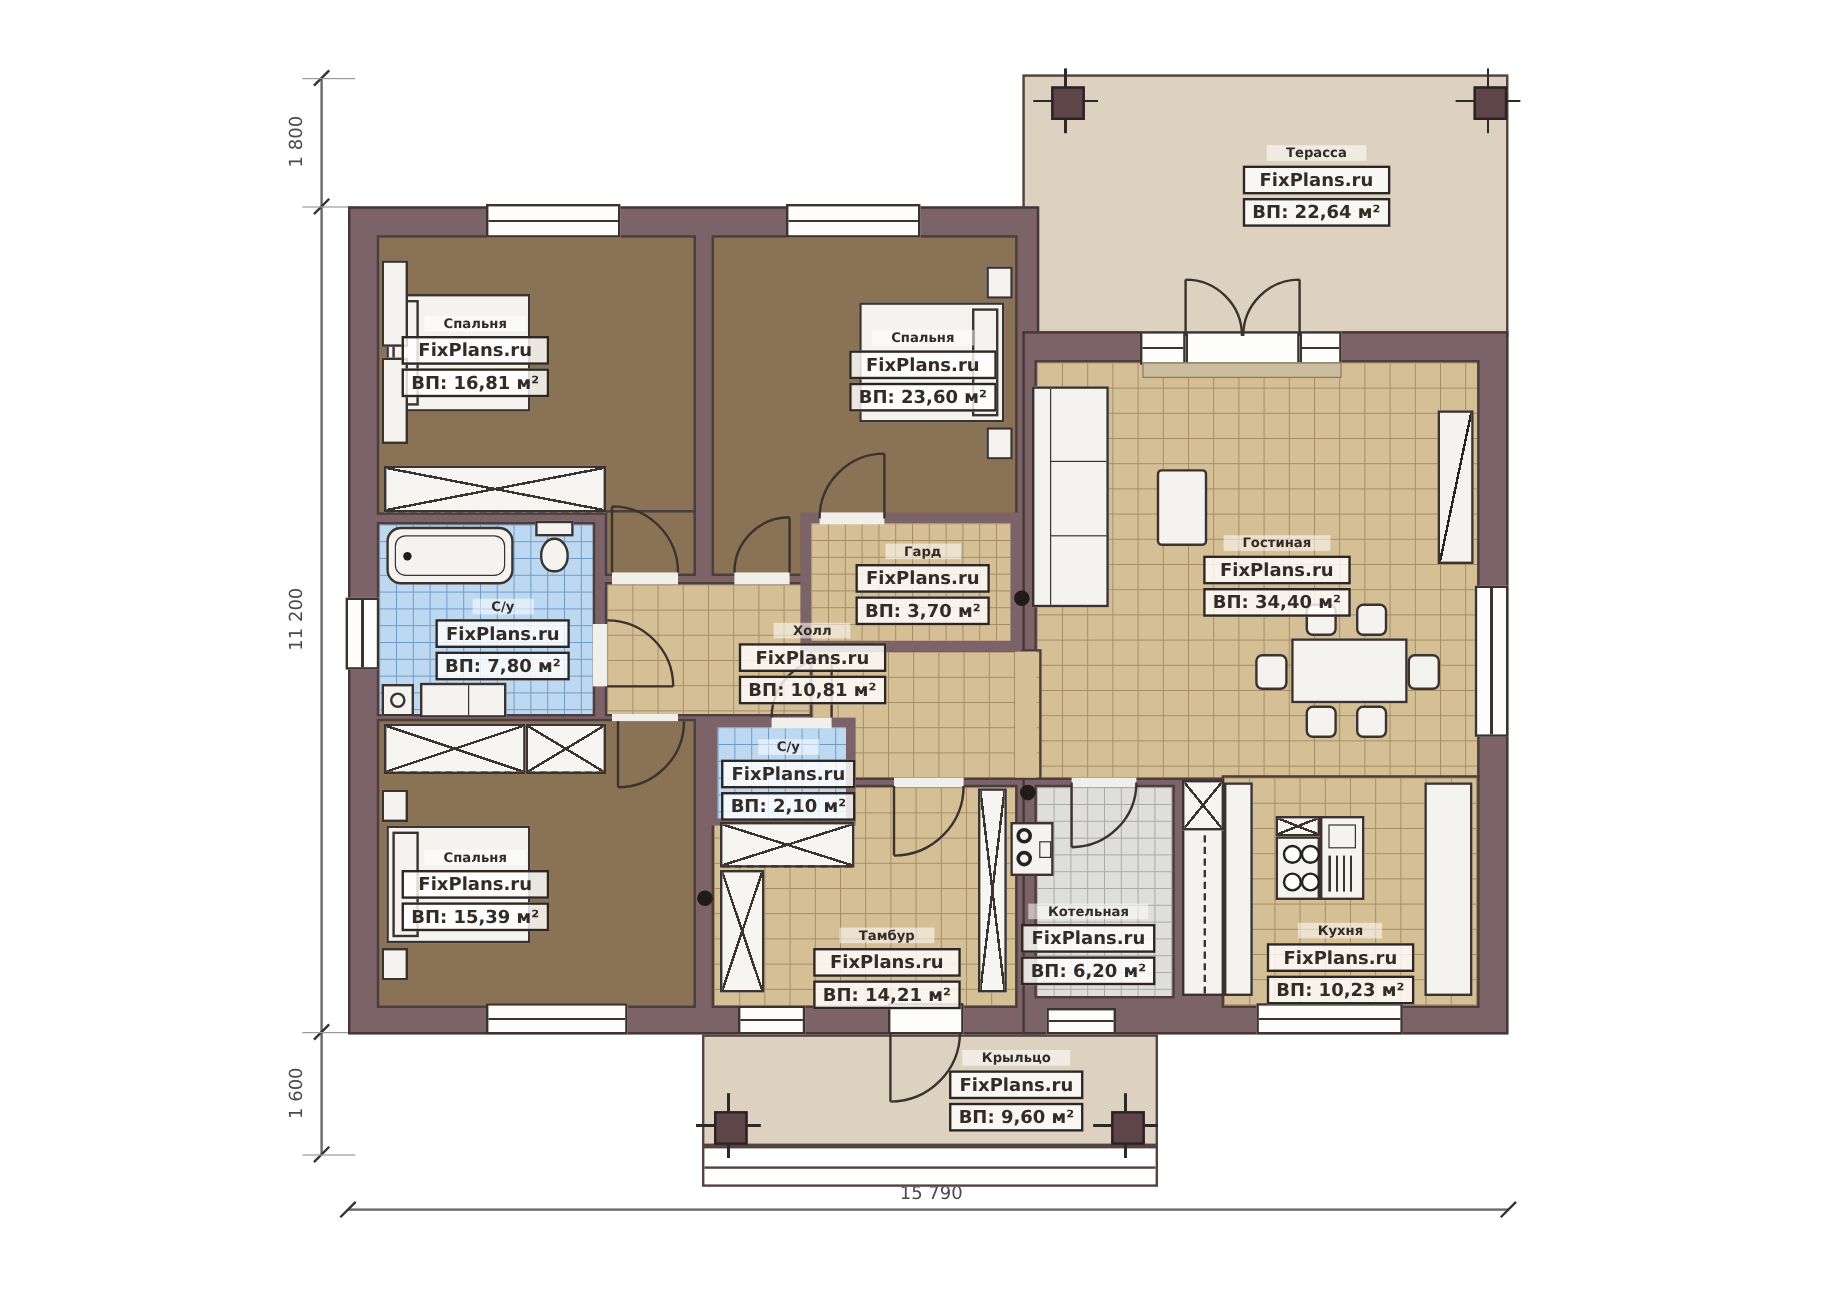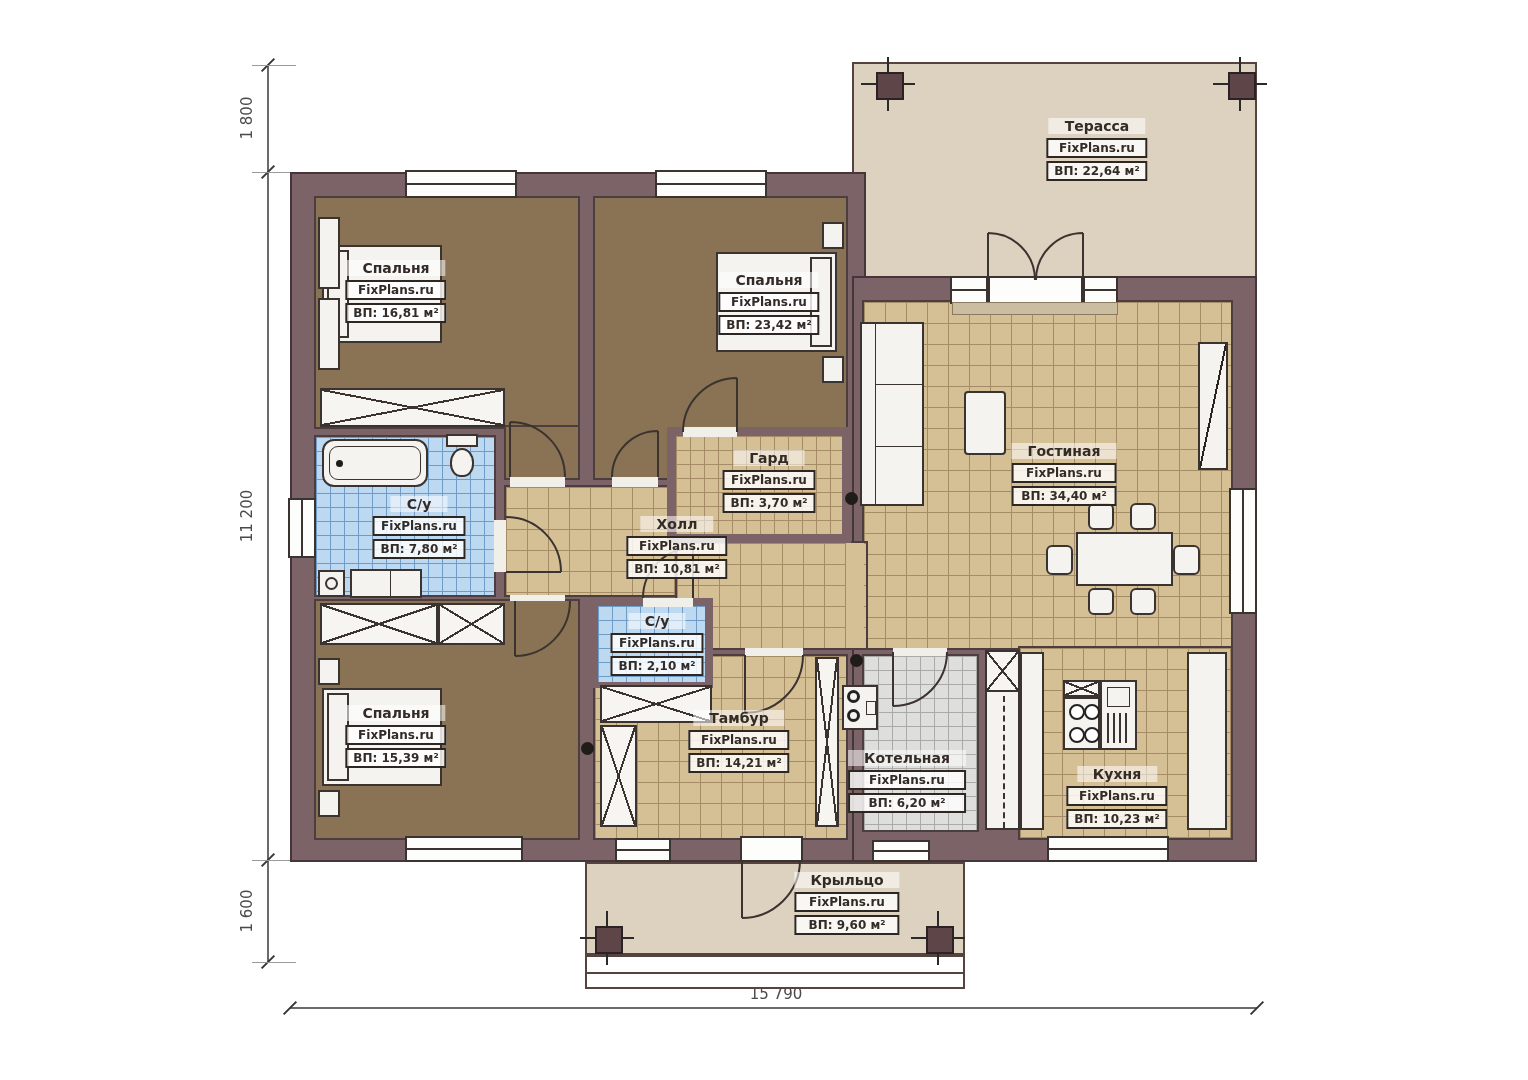"Терасса" .rl-name { font-size: 14px -> 11px }
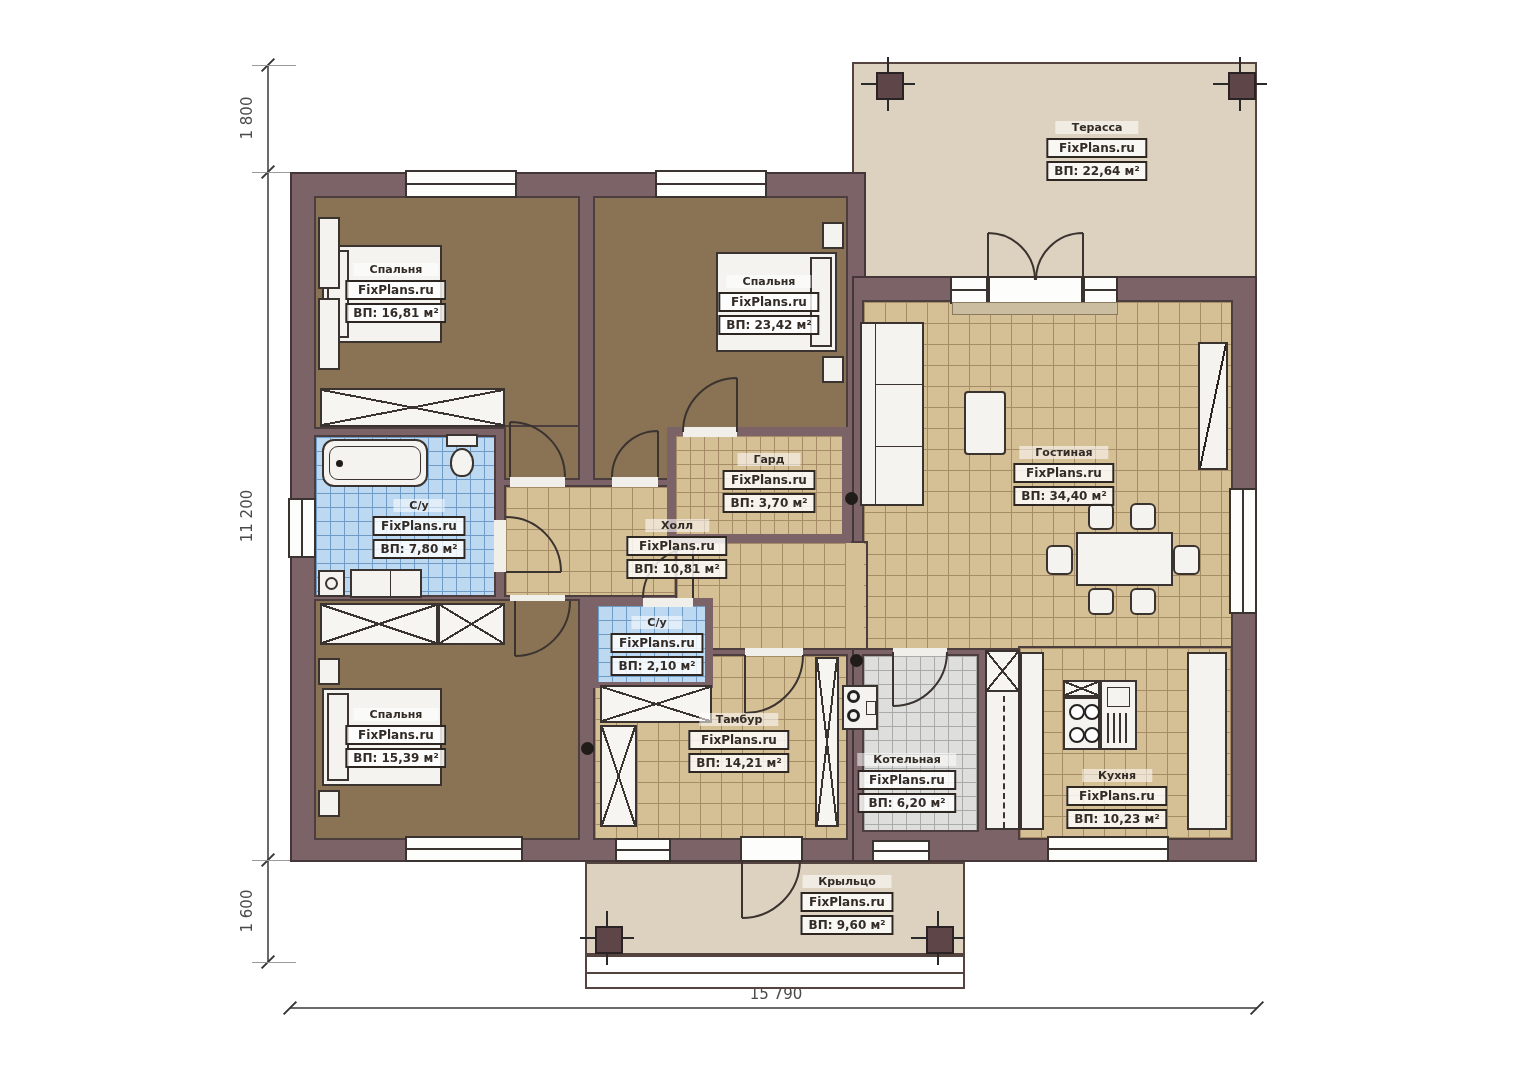"FixPlans.ru" .rl-box { font-size: 12px -> 15px }
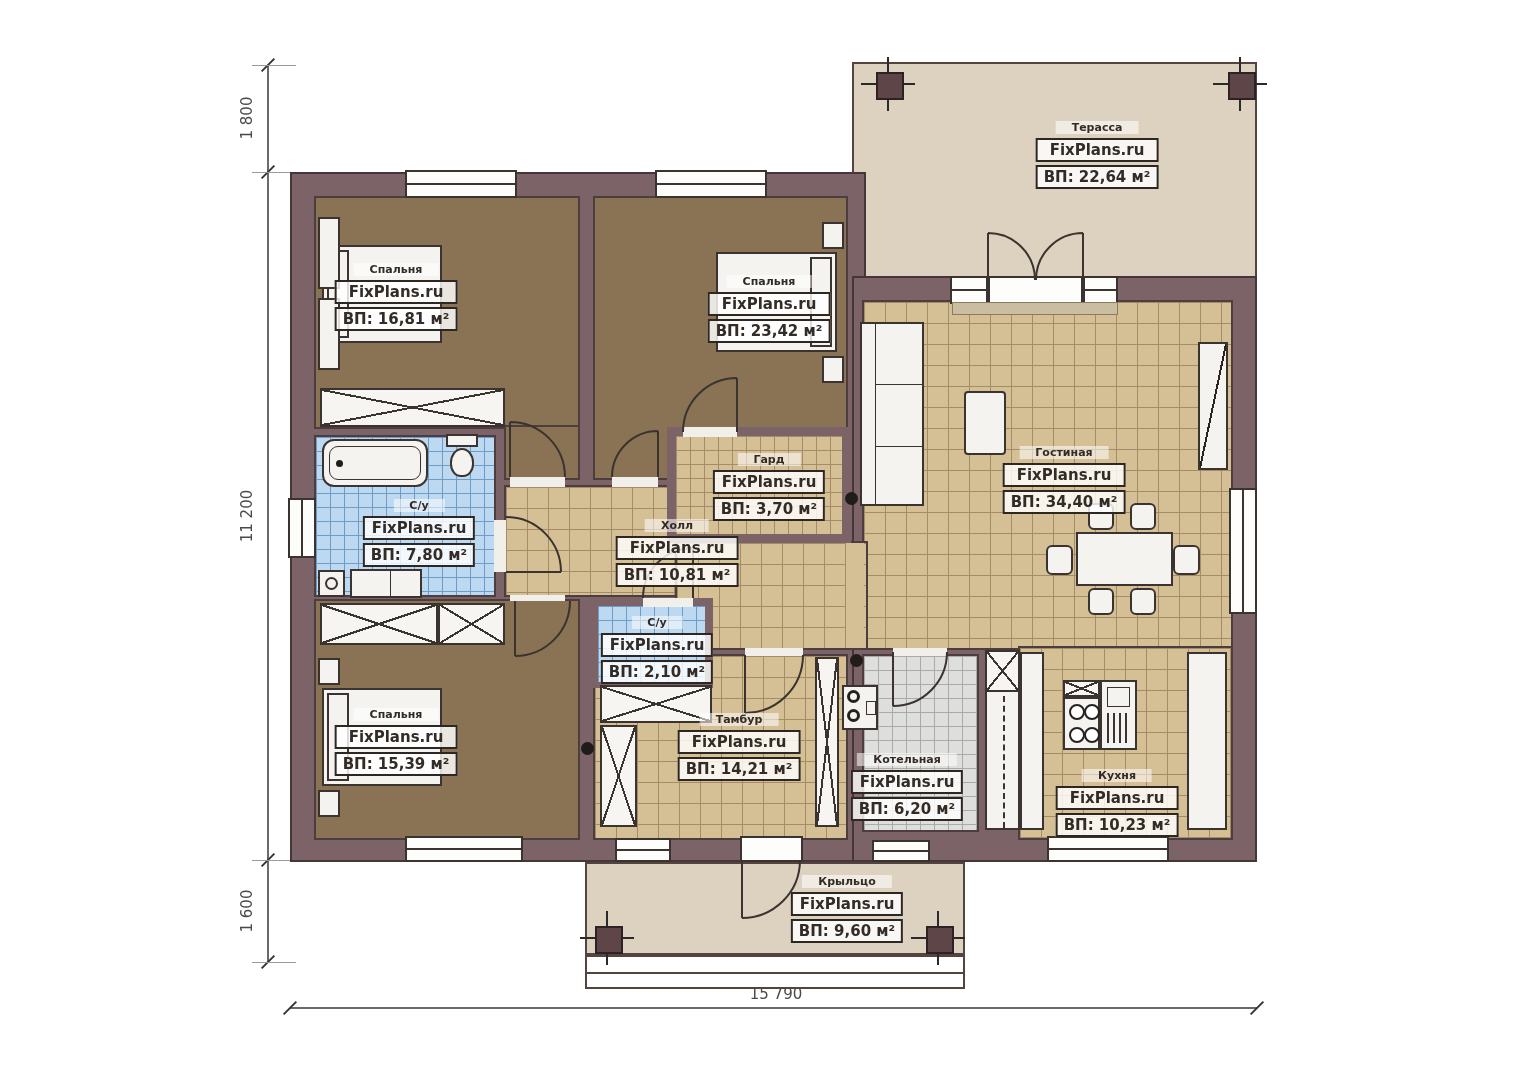"ВП: 23,42 м²" div.rl-box { text: 23,42 -> 23,60 }
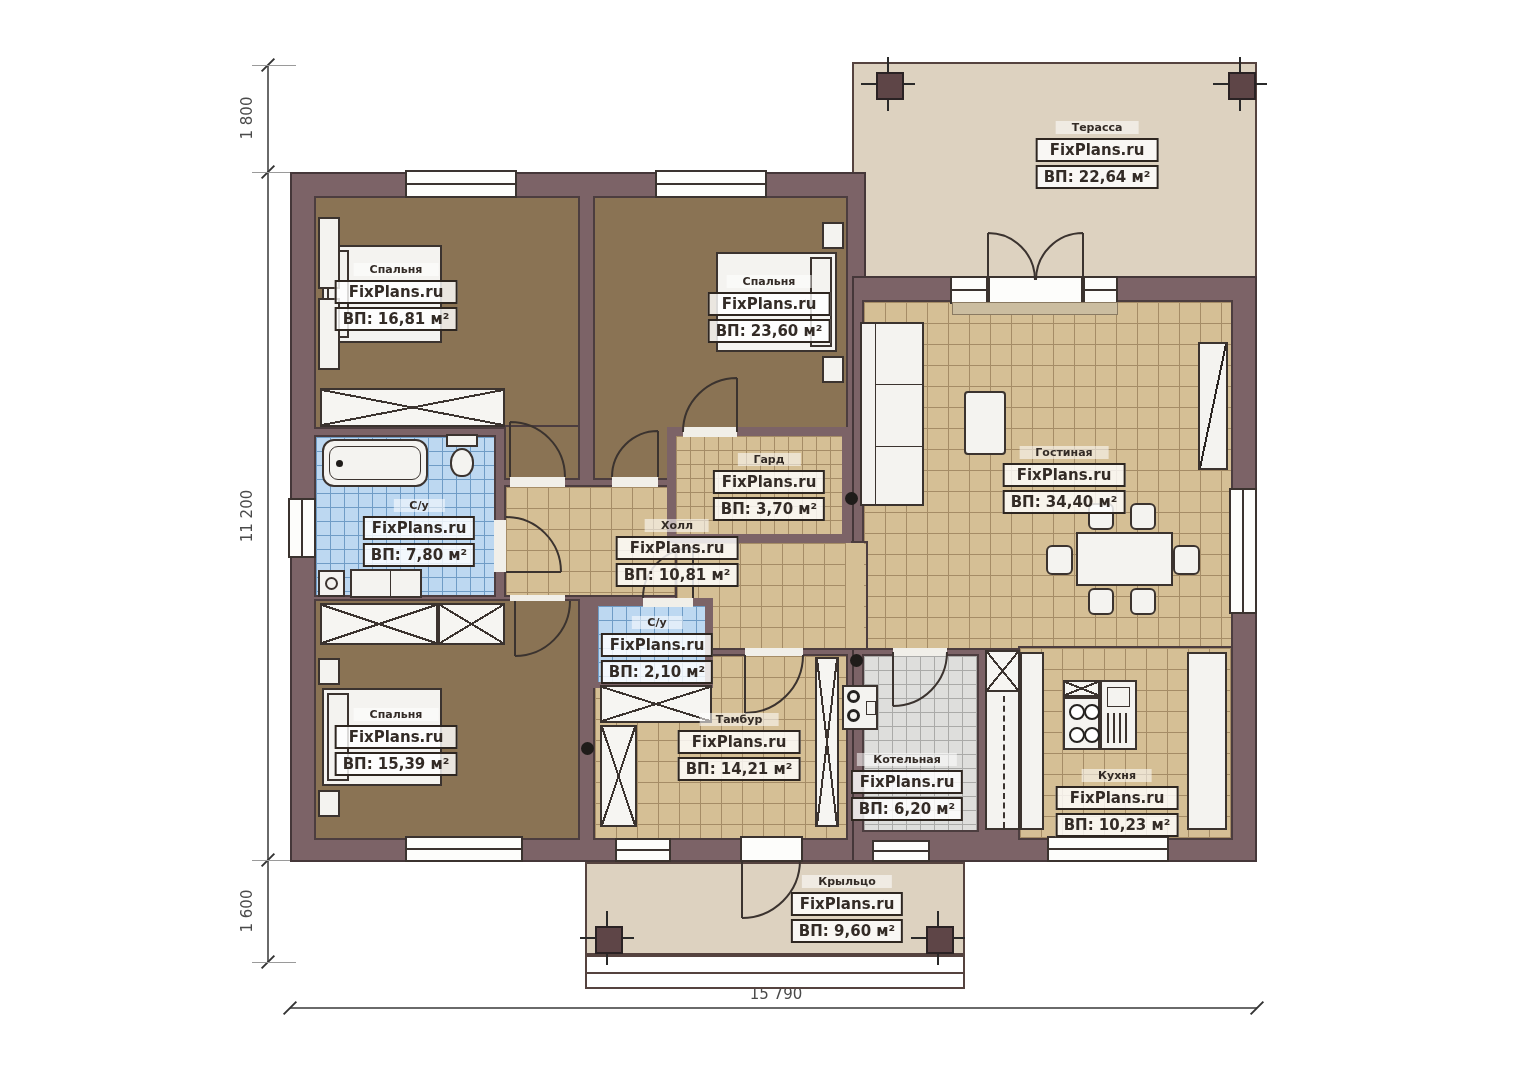"Тамбур" div.rlabel { top: 708px -> 768px }
